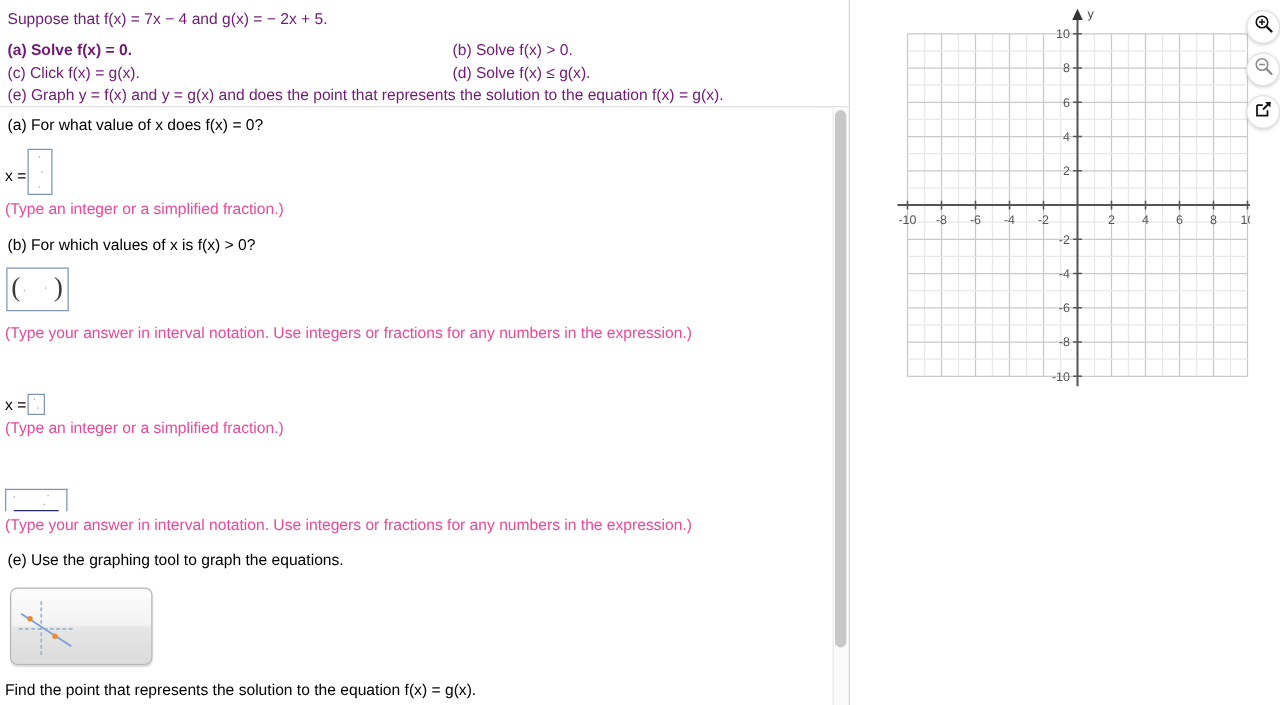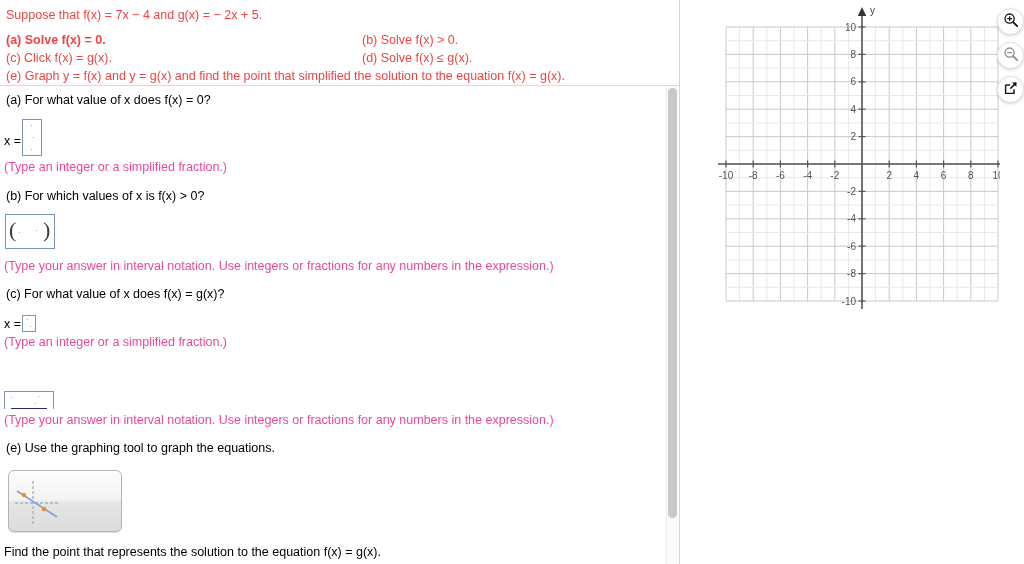"Suppose that f(x) = 7x" .q-line { color: #ef4444 -> #701a75 }
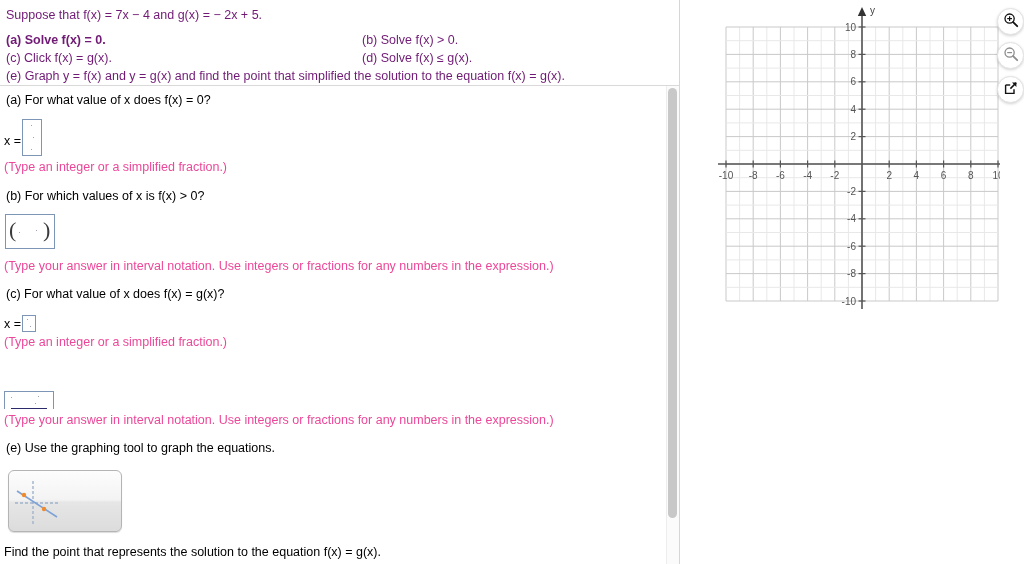"(e) Graph y = f(x)" div.q-line { text: find the point that simplified -> does the point that represents }
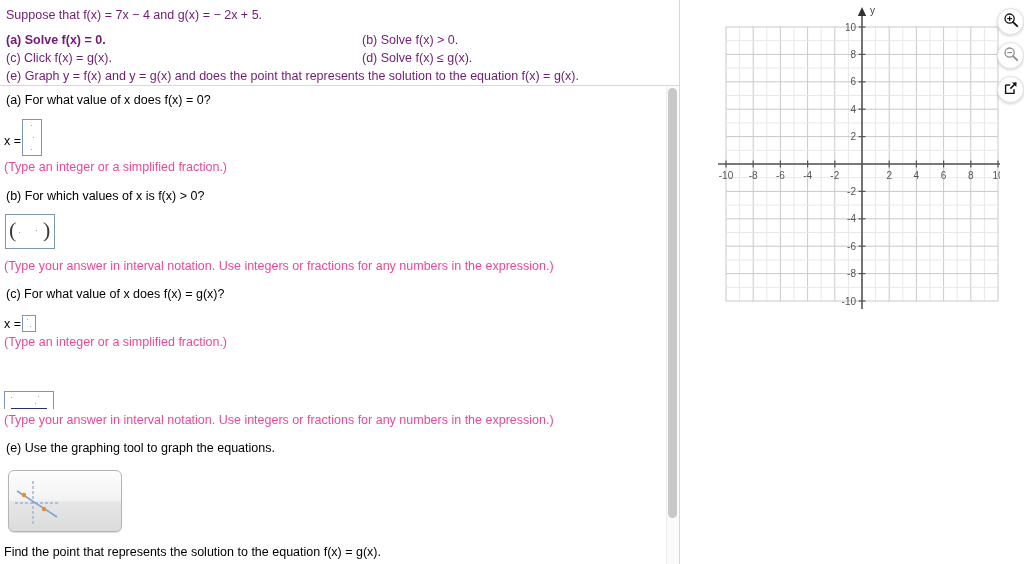"(c) For what value of" div.w-text { html: <div>(c) For what value of x does f(x) = g(x)?</div> -> none }
